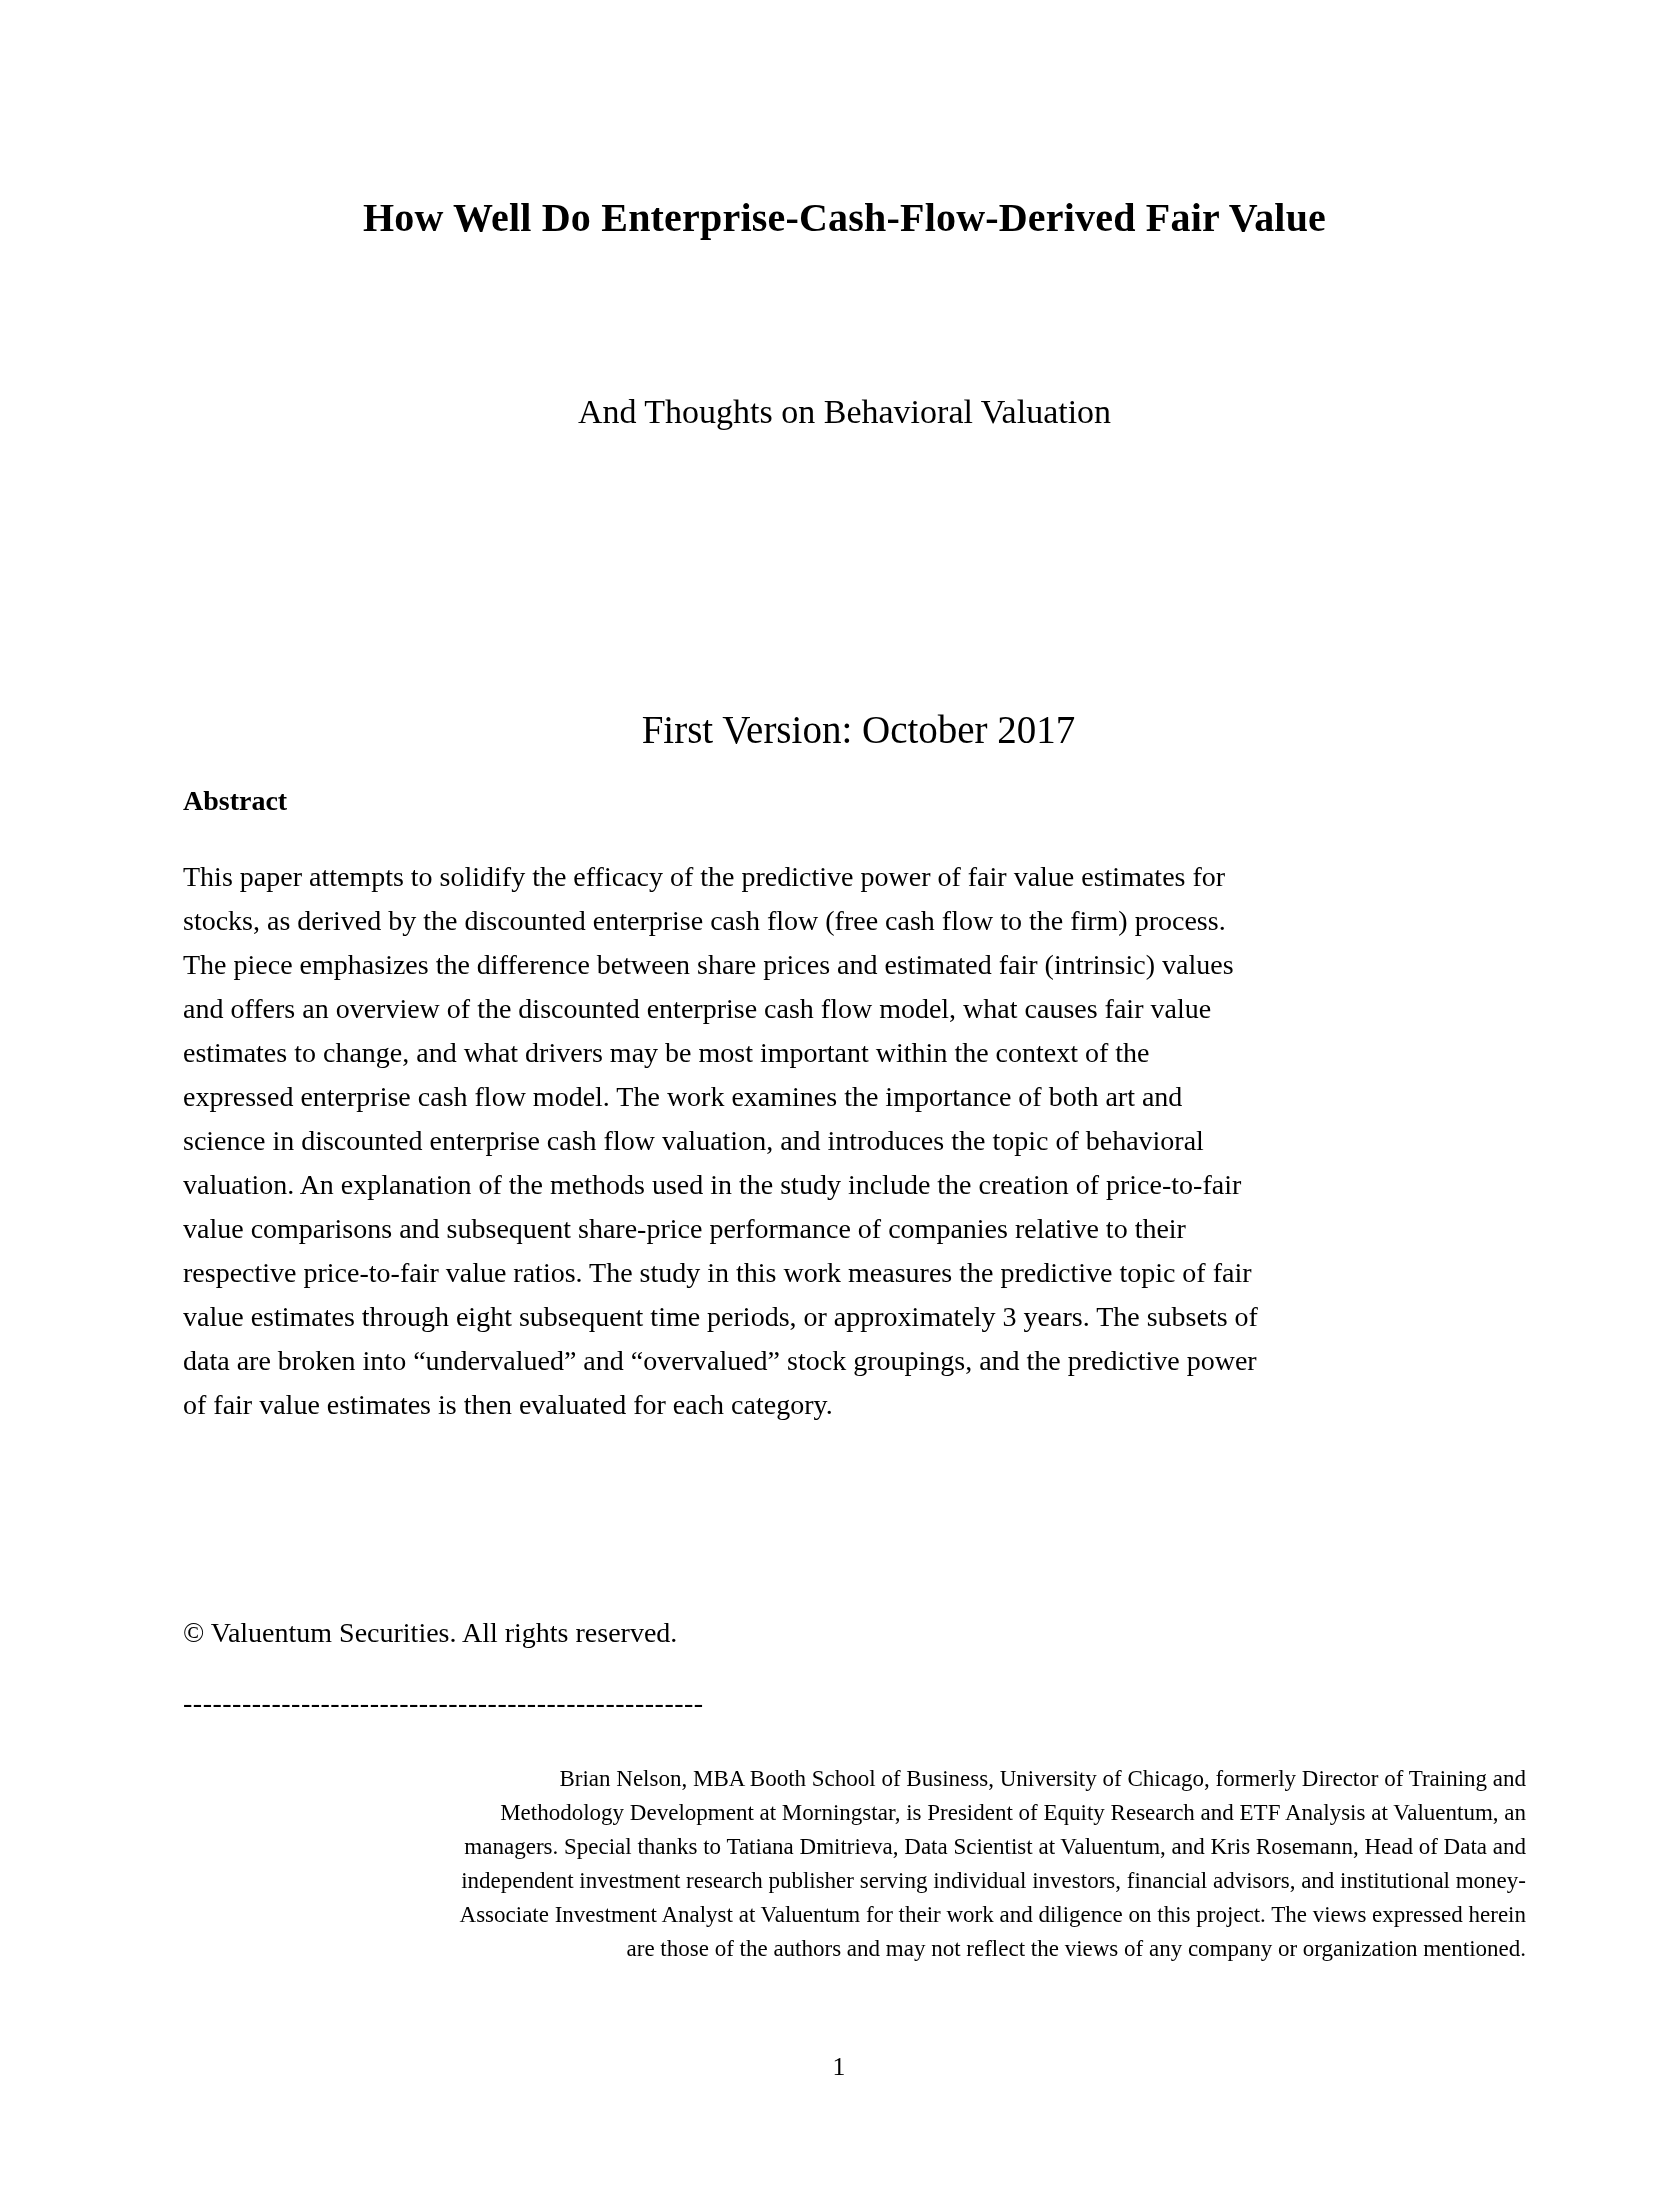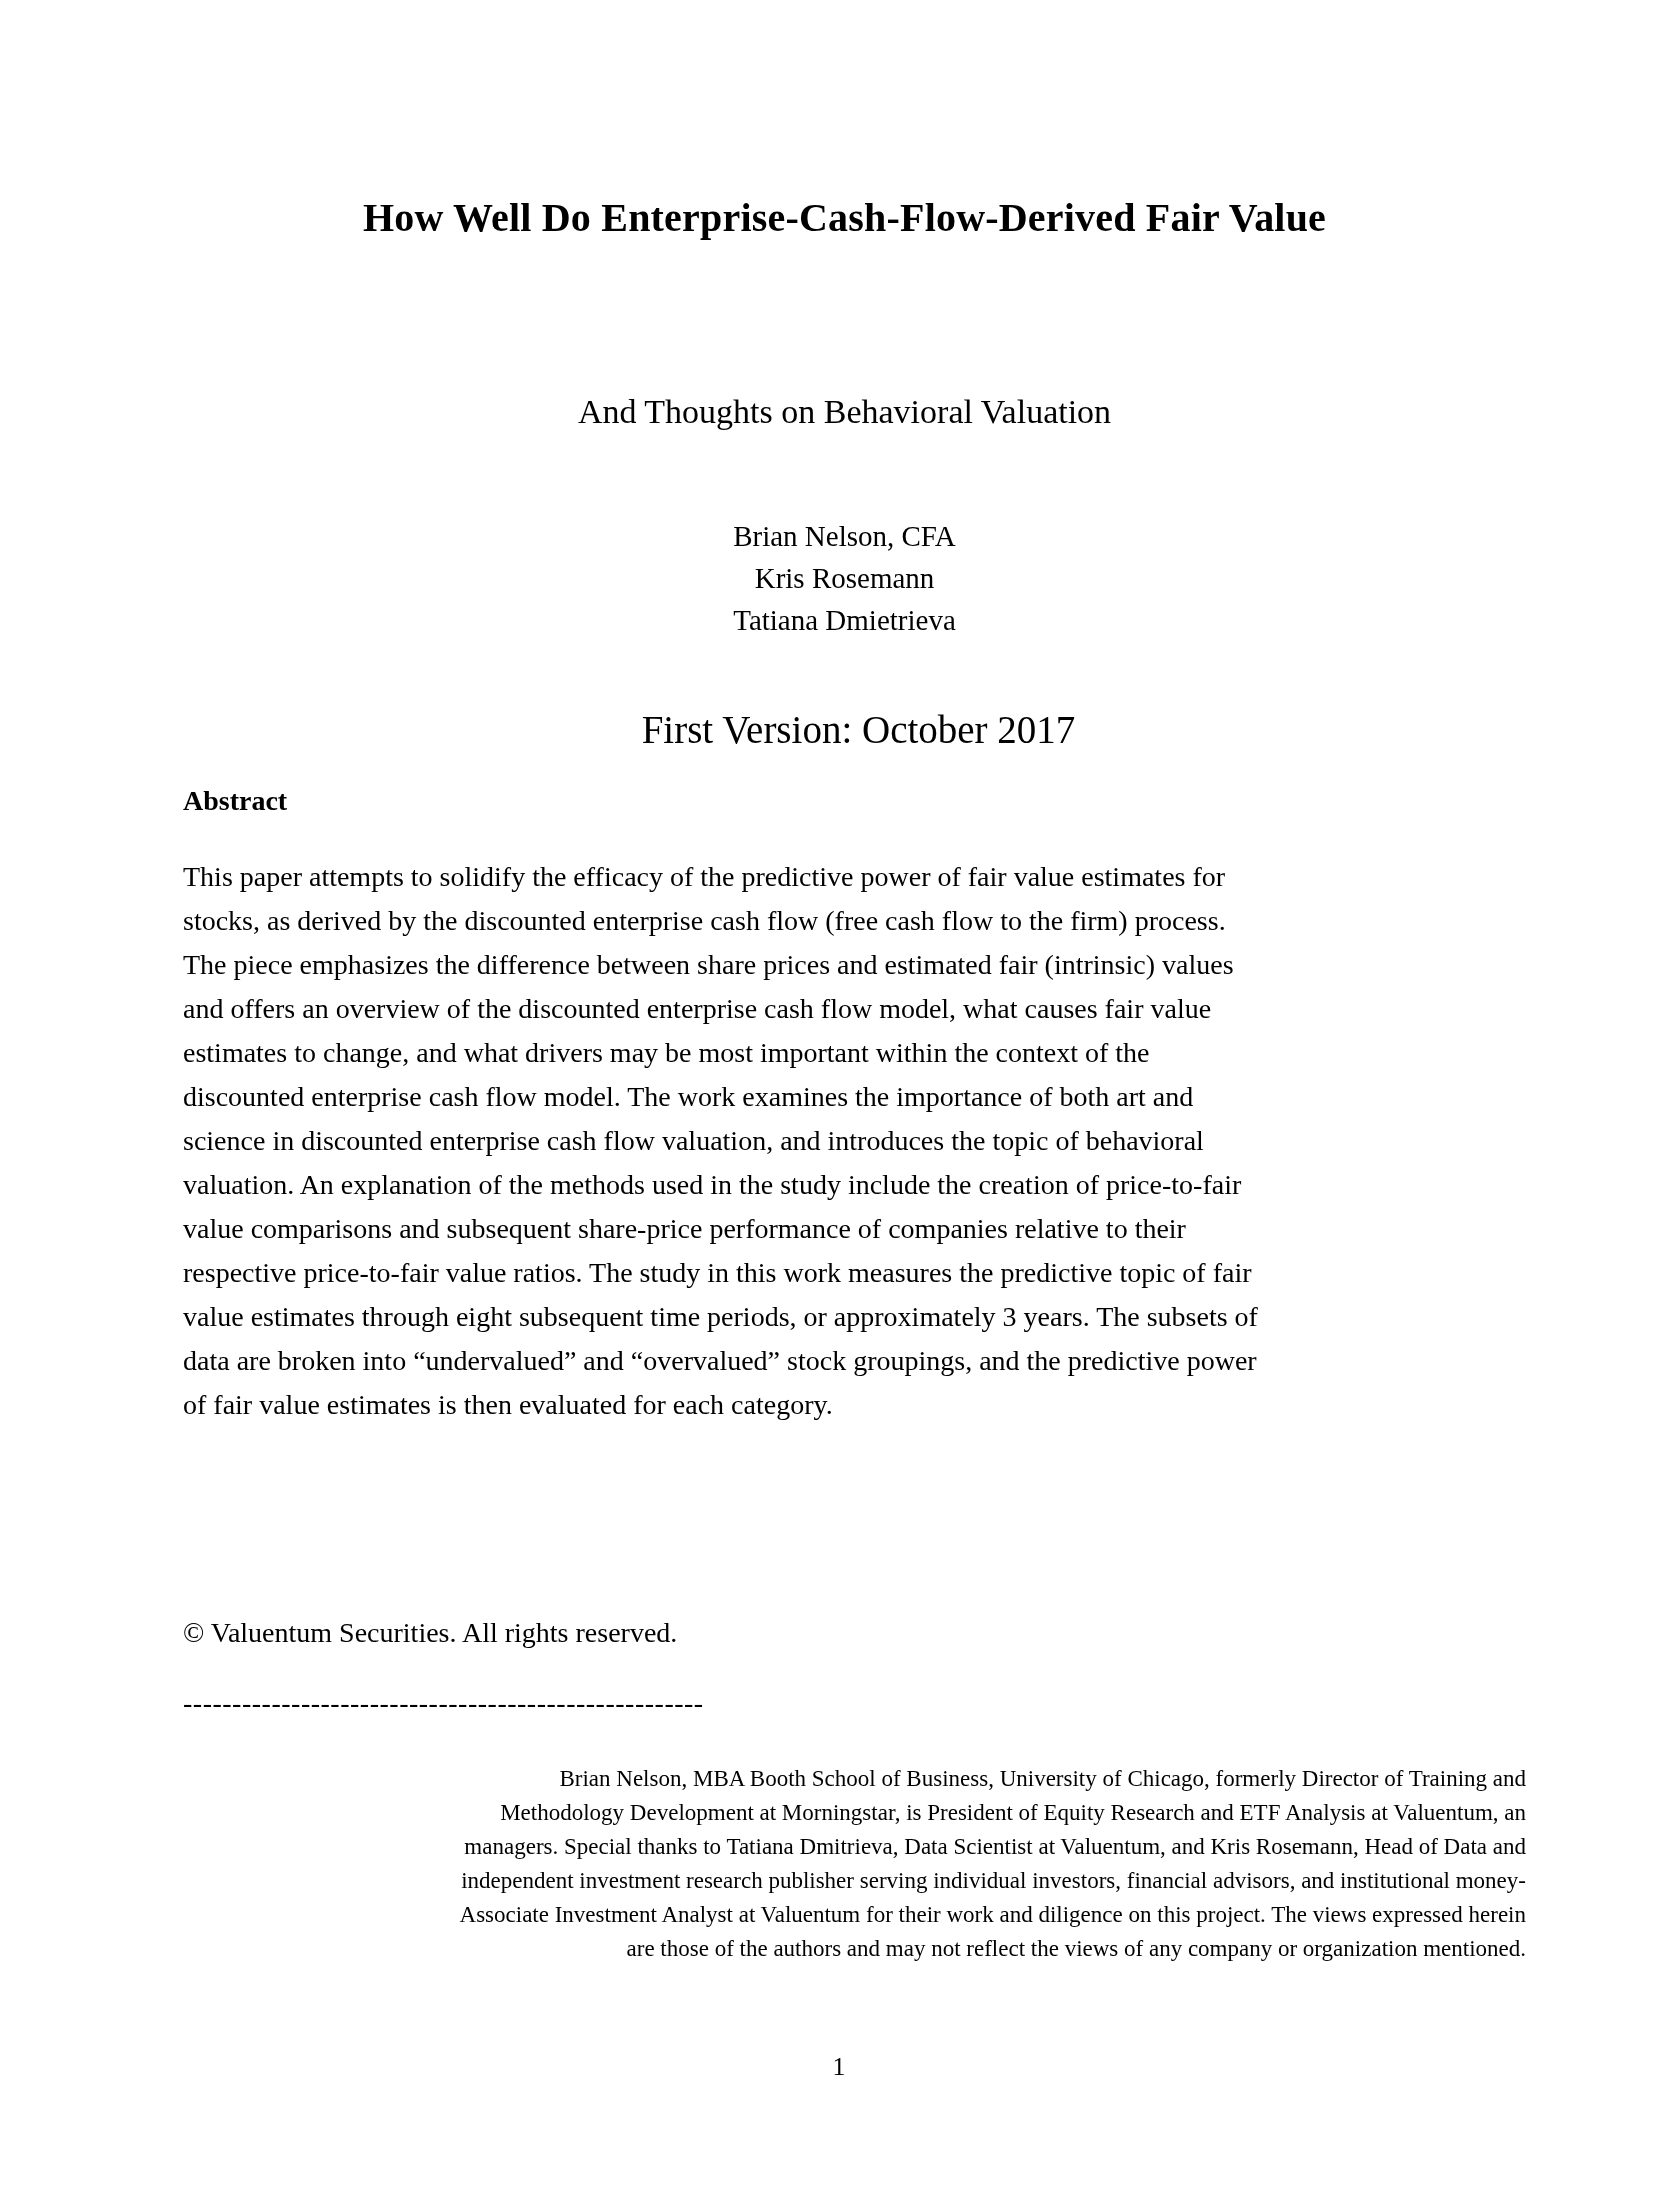"Brian Nelson, CFA" div.authors { html: <div> <span>Brian Nelson, CFA</span> <span>Kris Rosemann</span> <span>Tatiana Dmietrieva</span> </div> -> none }
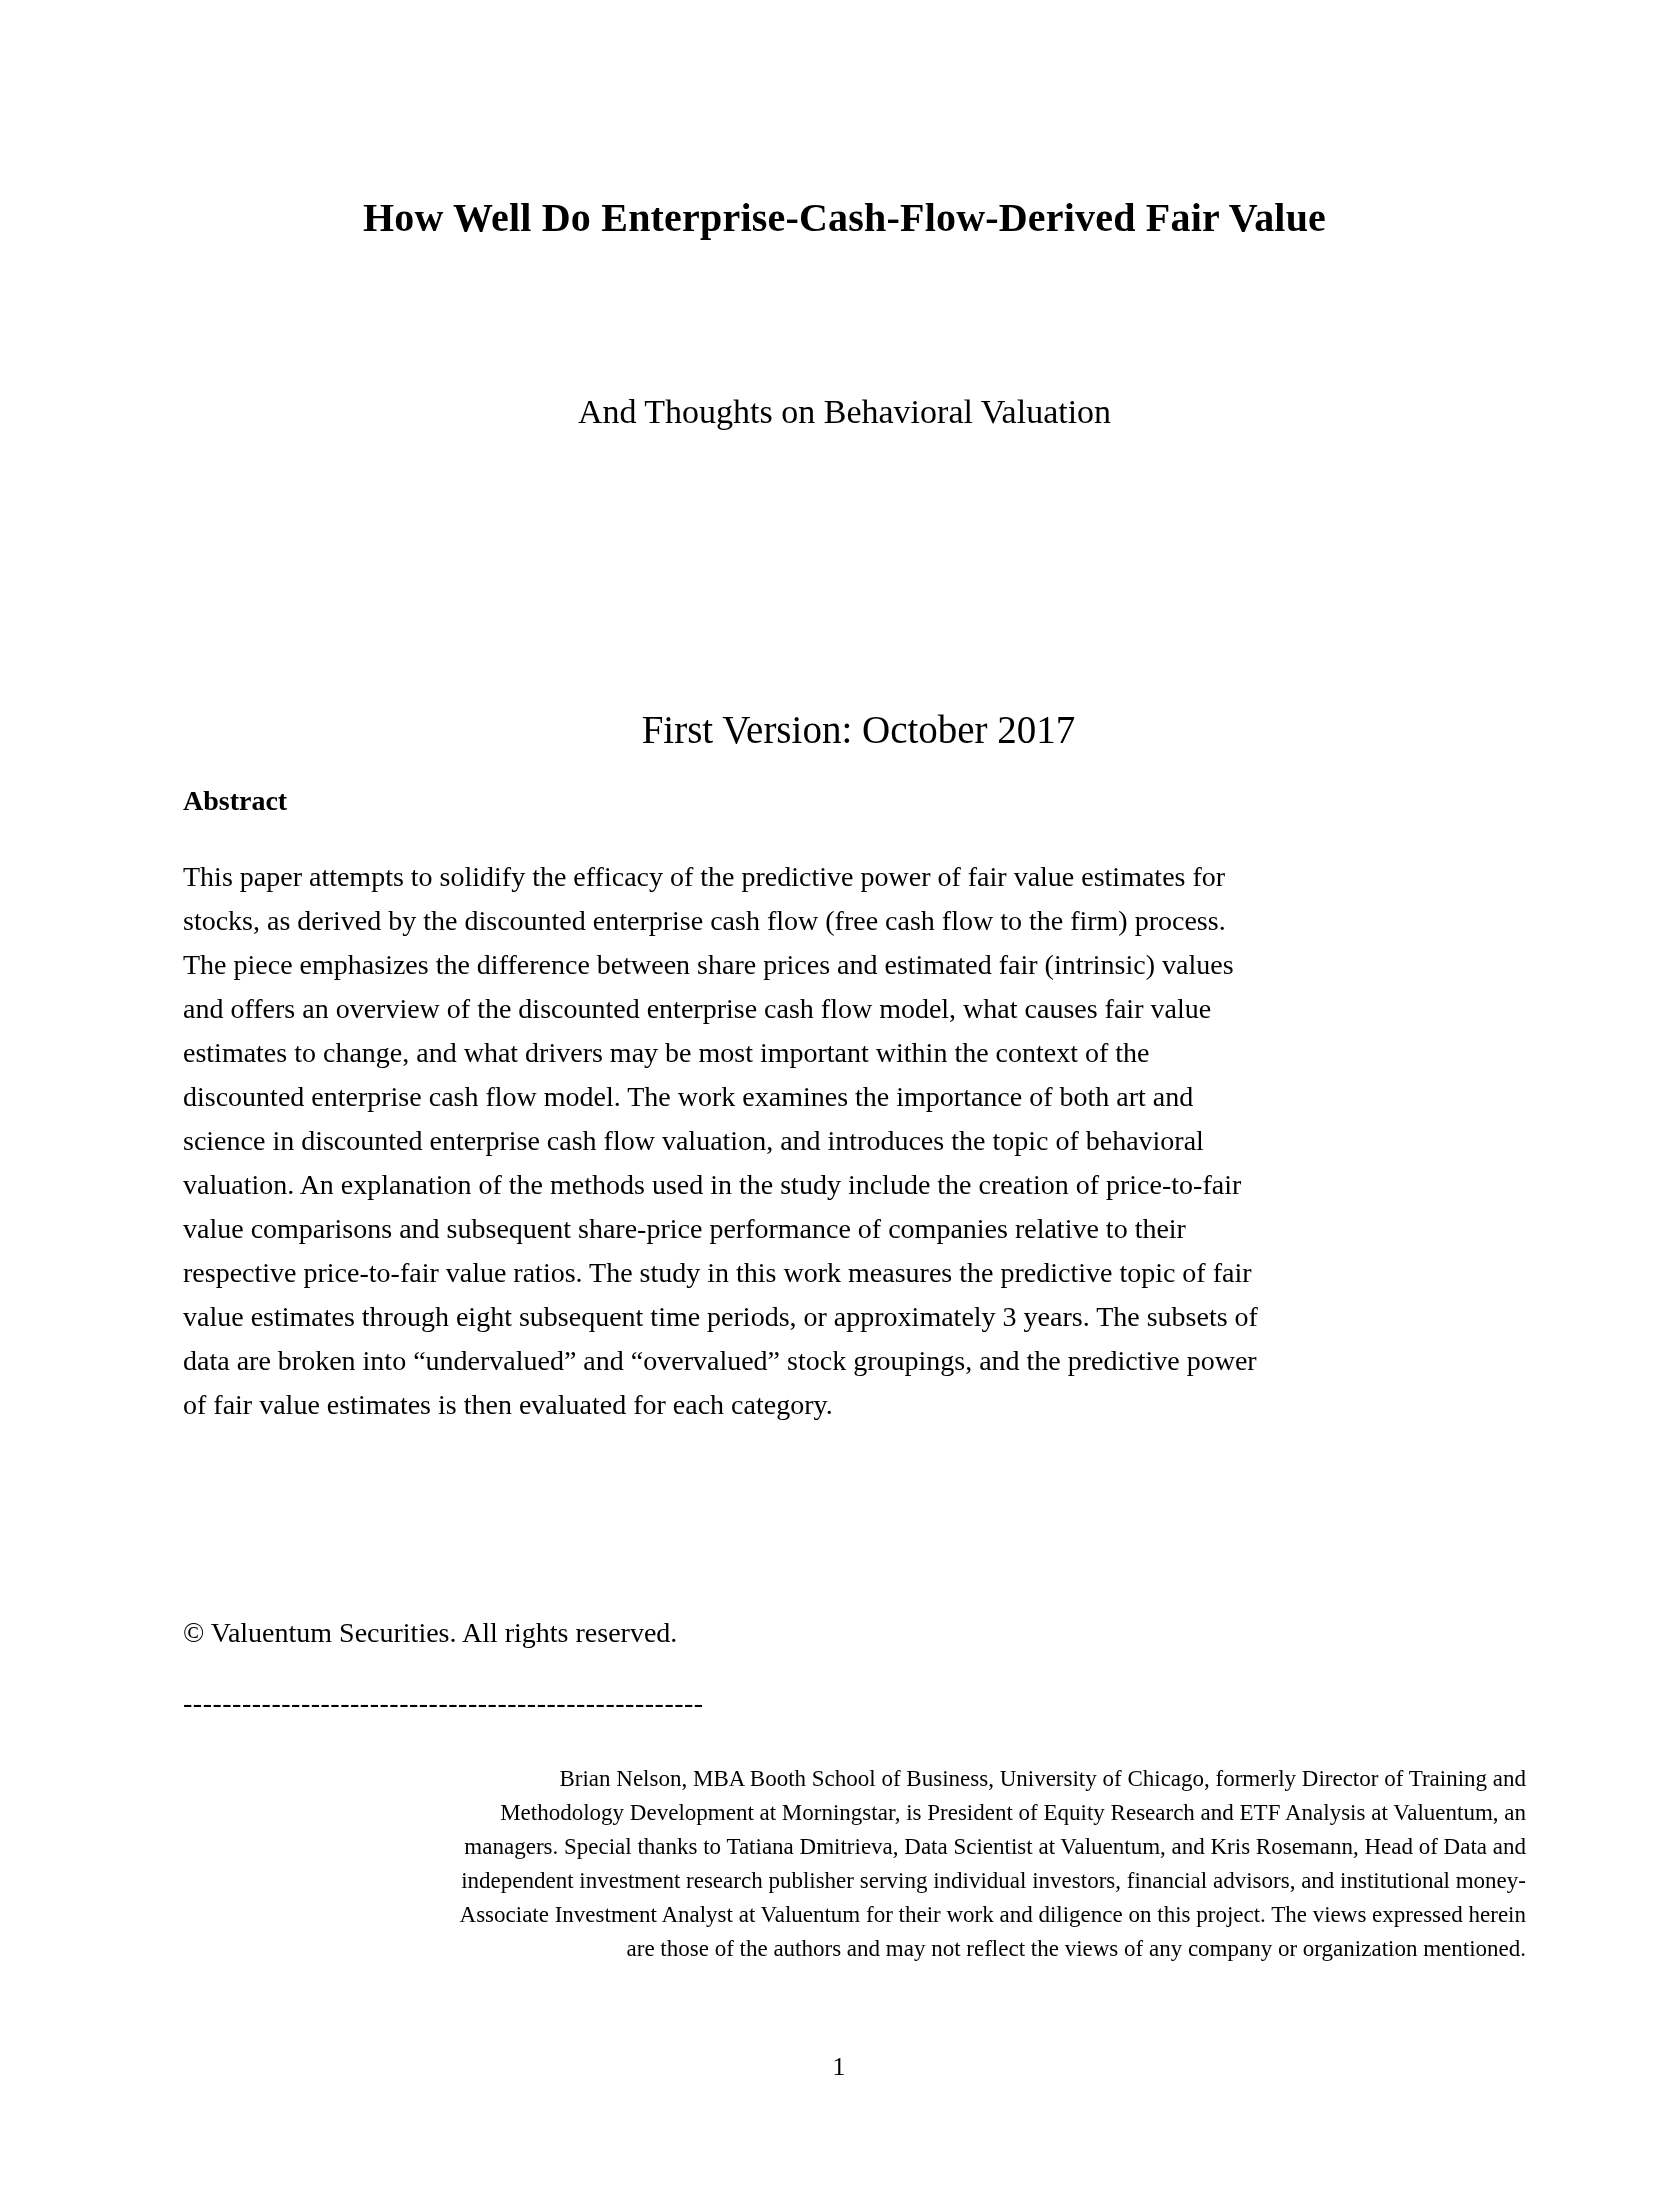"discounted enterprise cash flow model." span.ln { text: discounted -> expressed }
